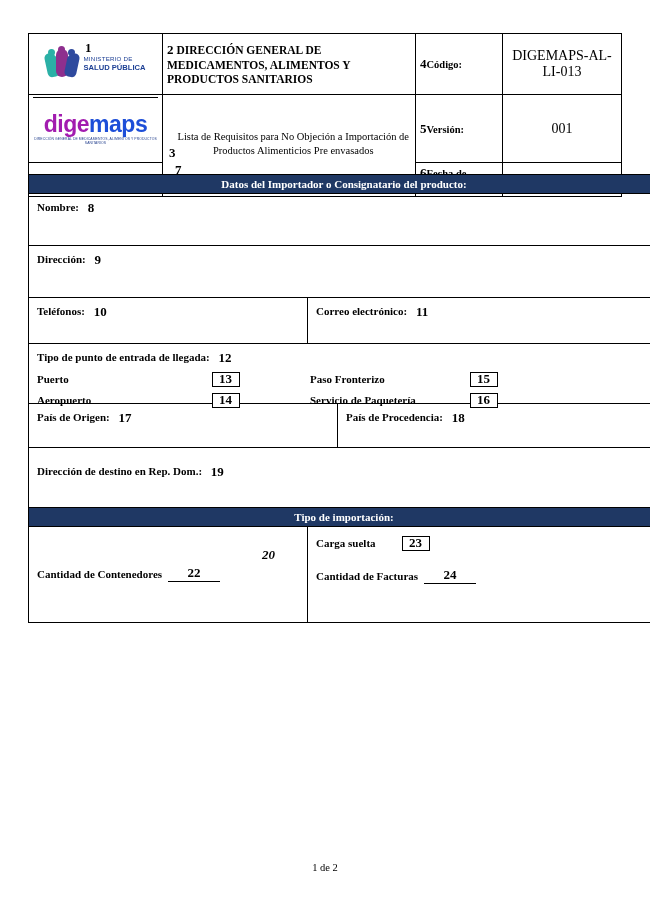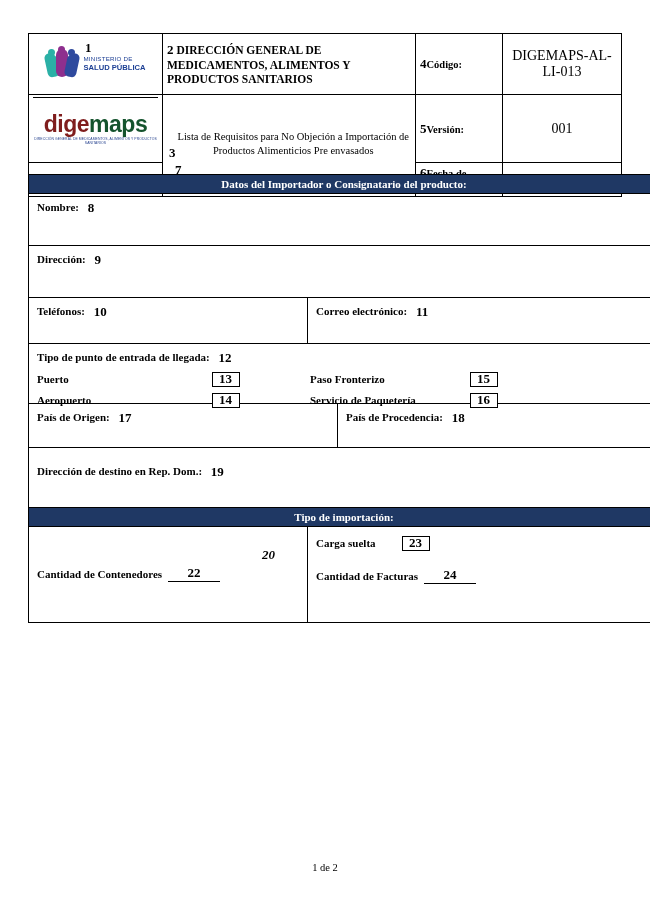"dige" .digemaps .word .b { color: #7f1d1d -> #a21caf }
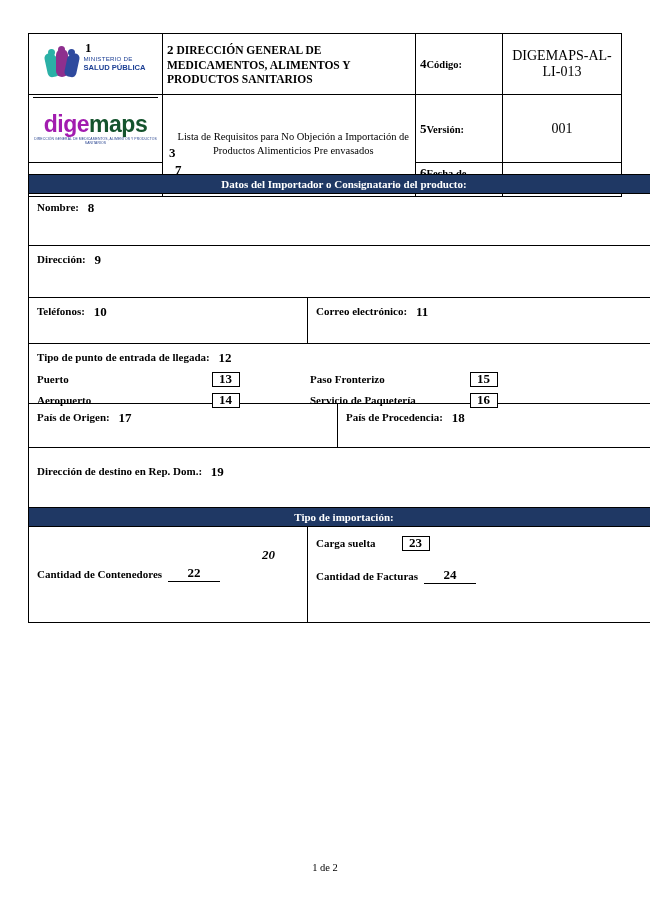"maps" .digemaps .word .g { color: #14532d -> #1d4ed8 }
